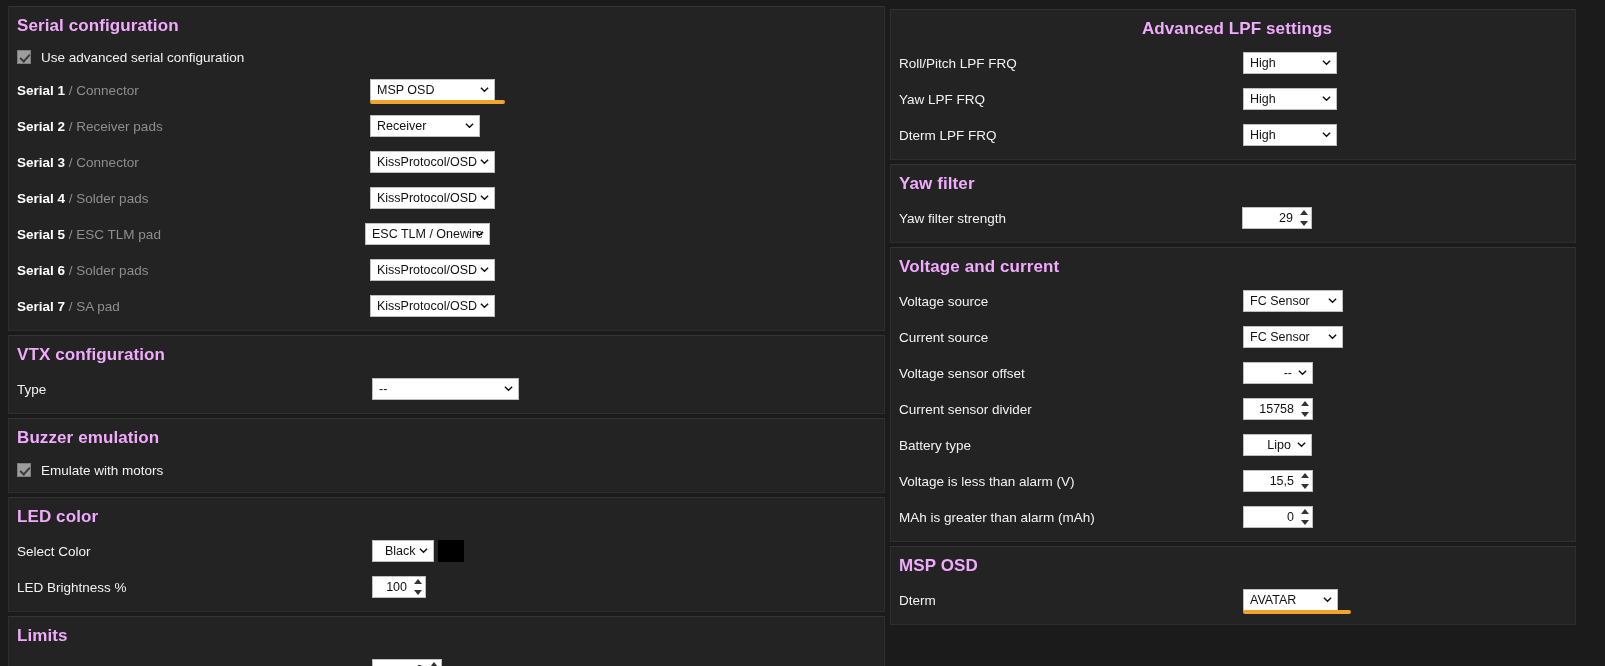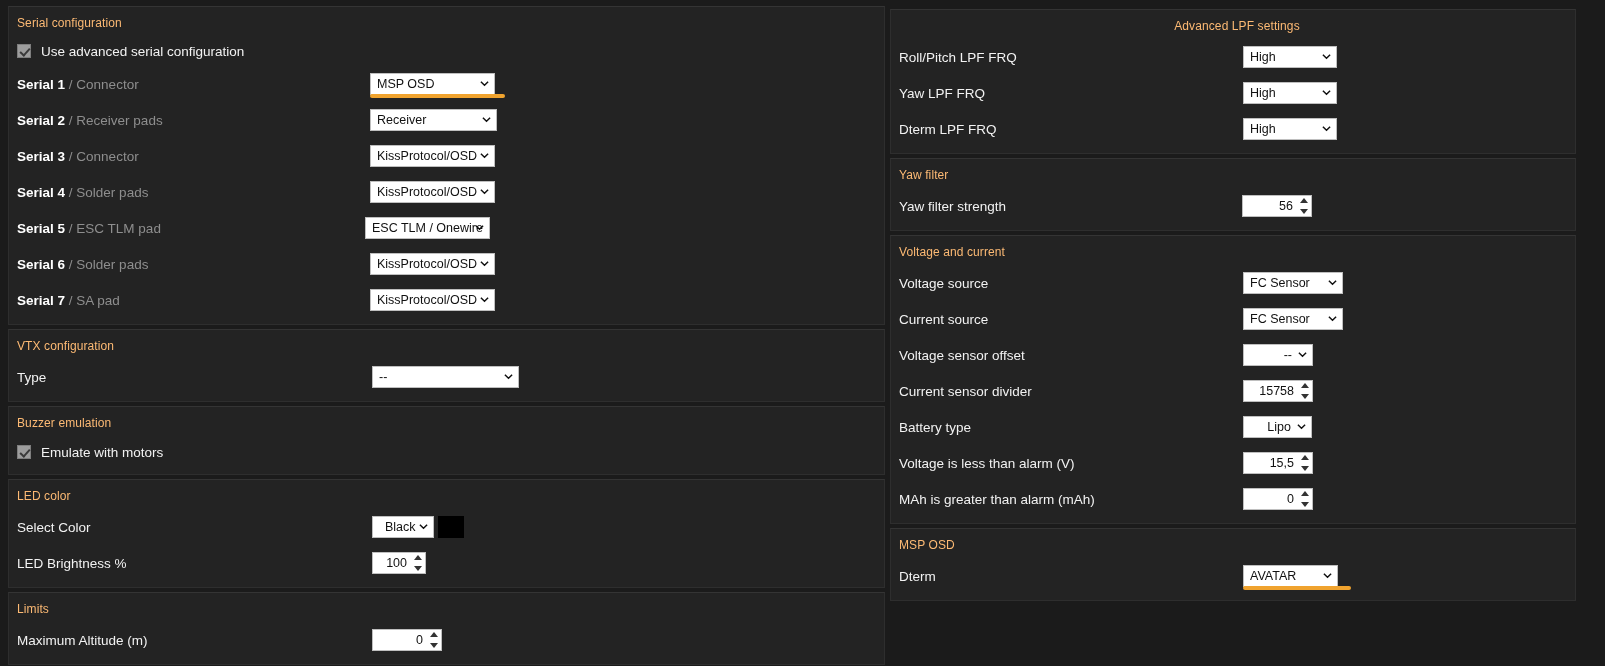"Serial configuration" .section-title { color: #fdba74 -> #f0abfc; font-size: 12px -> 17px; font-weight: normal -> bold }
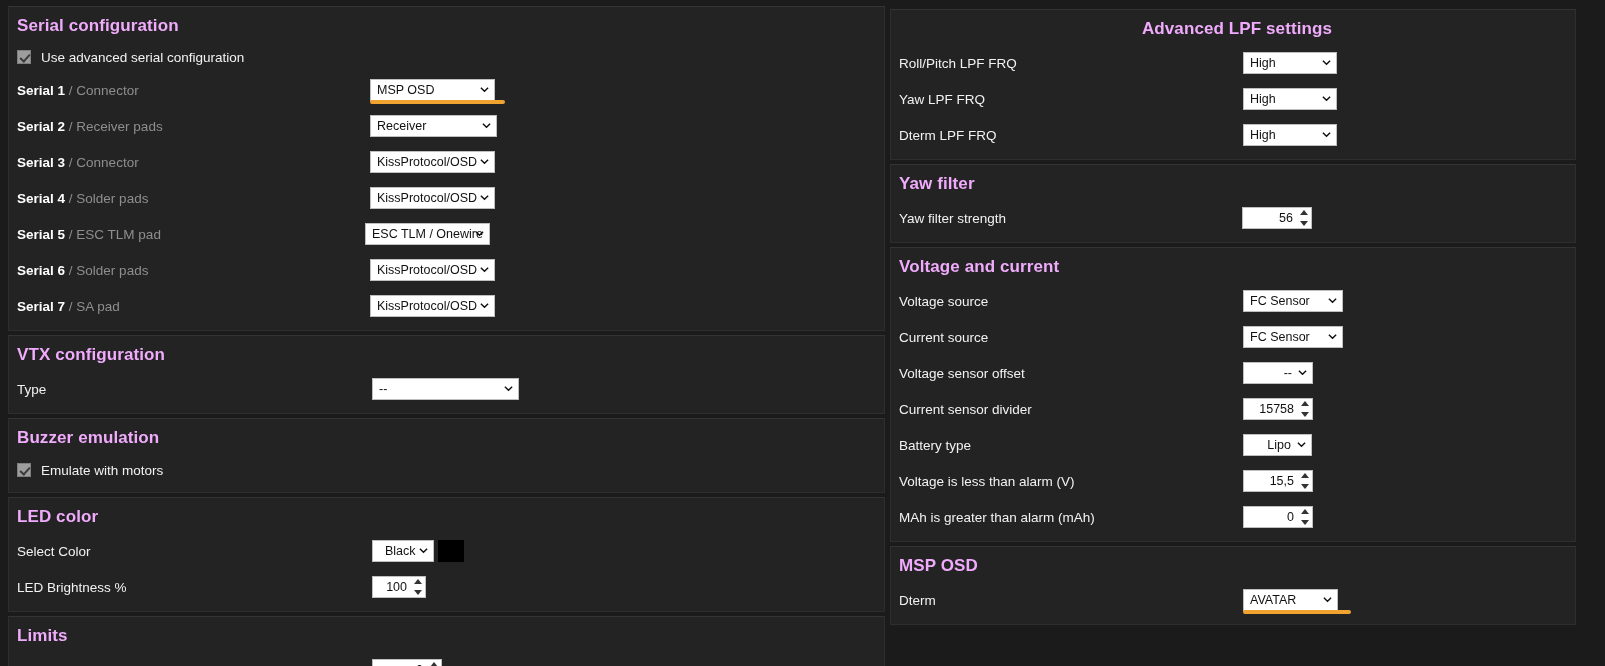"Receiver" div.sel { width: 127px -> 110px }
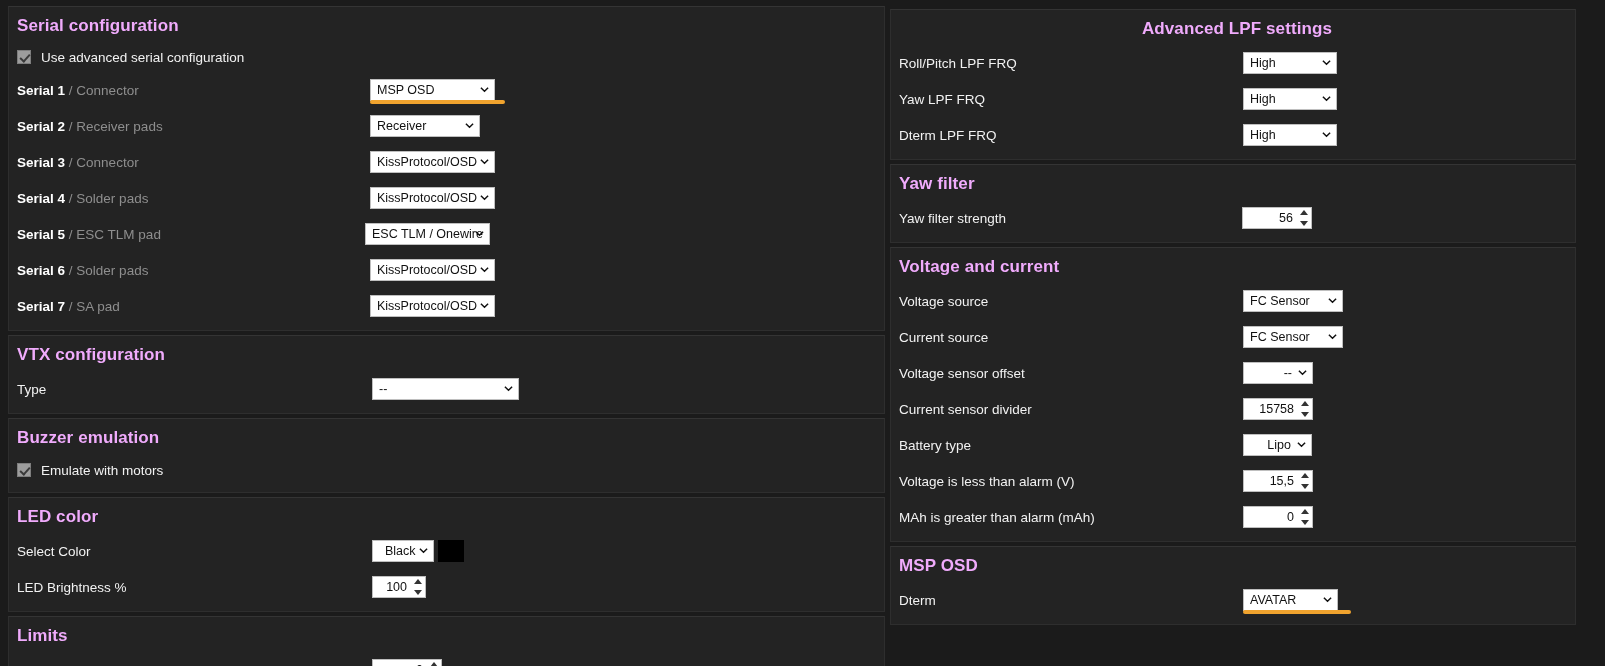"56" span { text: 56 -> 29 }
